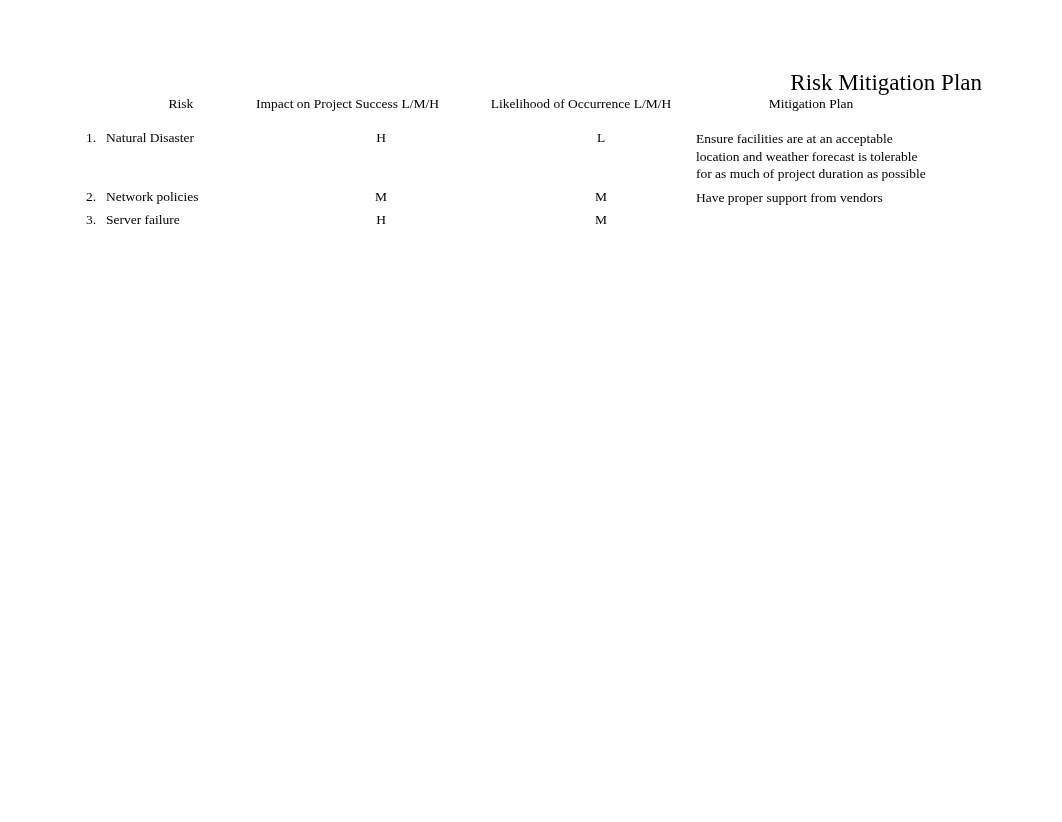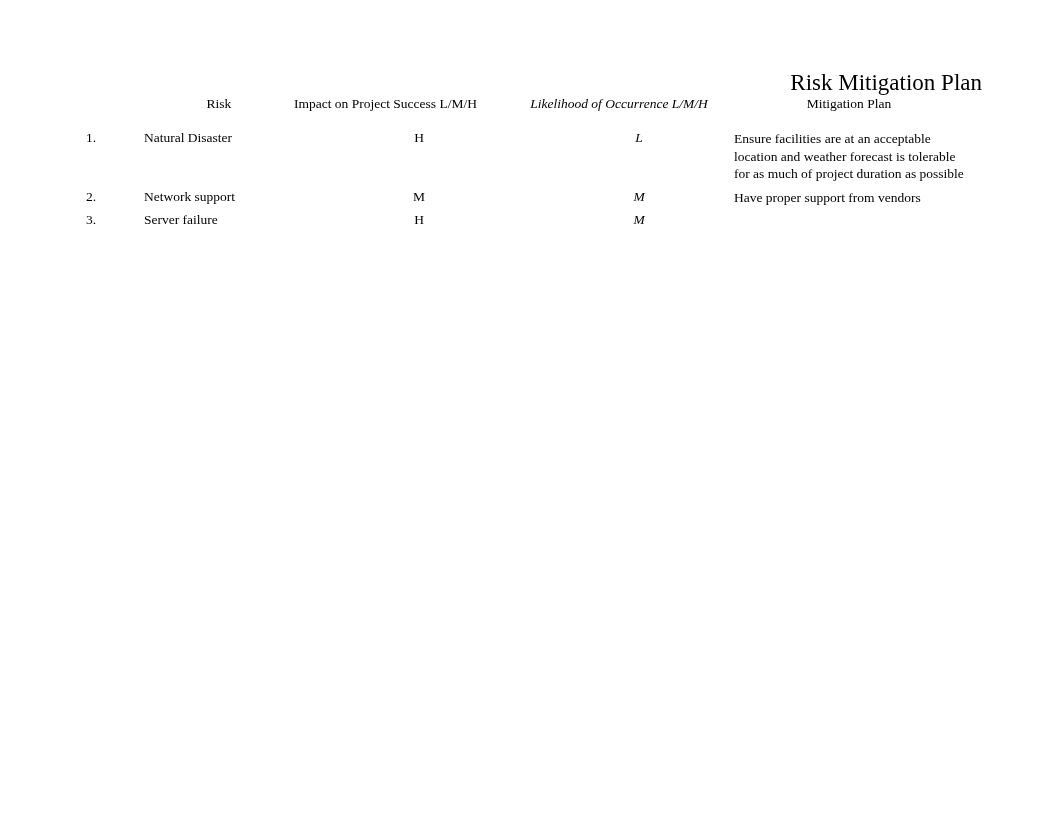"Risk" .col-risk { margin-left: 38px -> none }
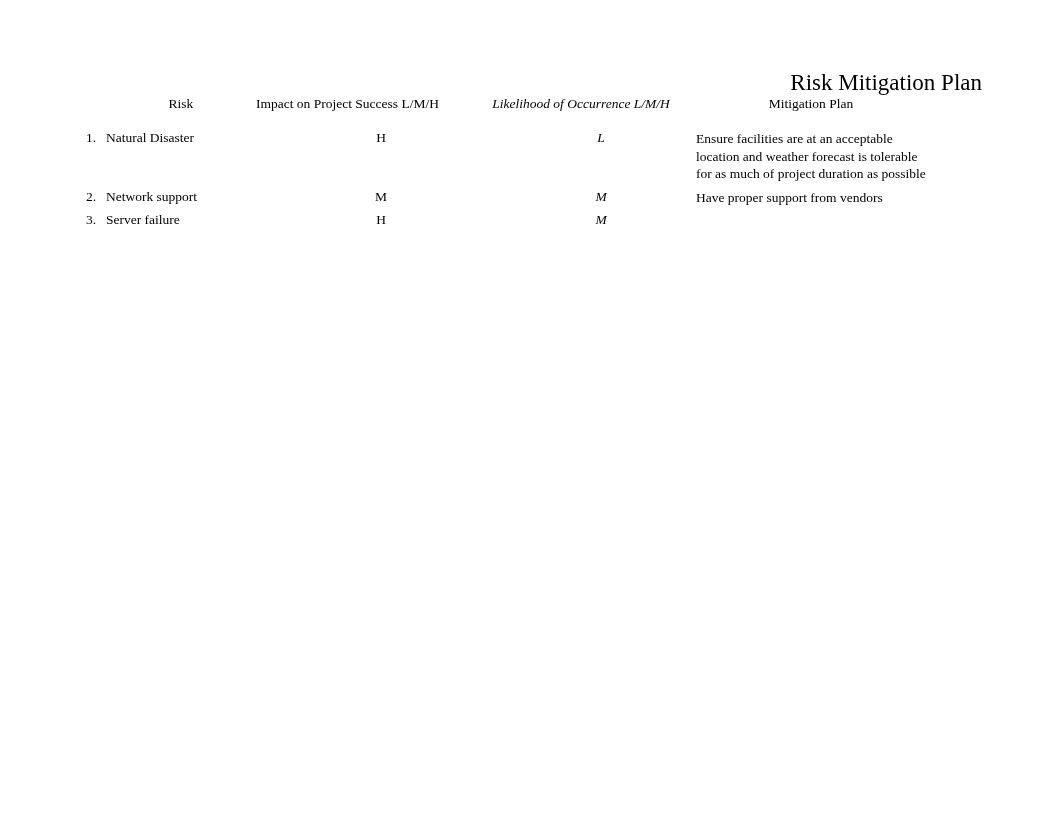"Likelihood of Occurrence L/M/H" .col-likelihood { font-style: italic -> none }
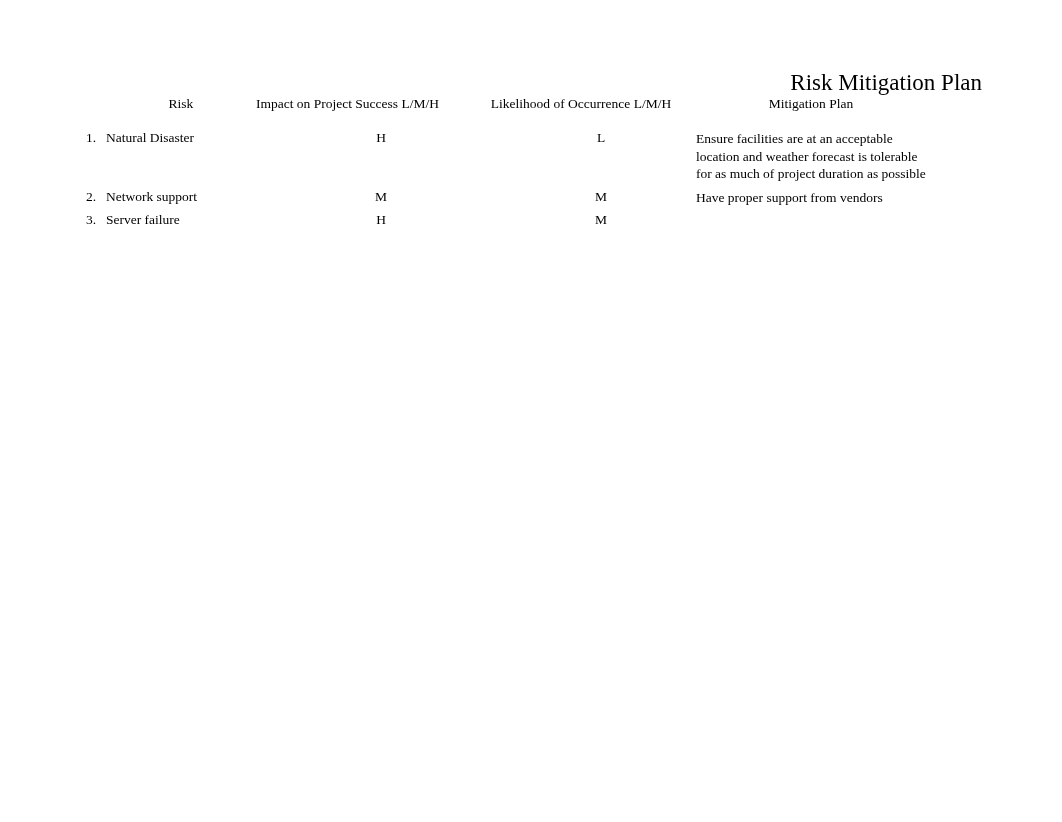"Network support" div.col-risk { text: support -> policies }
